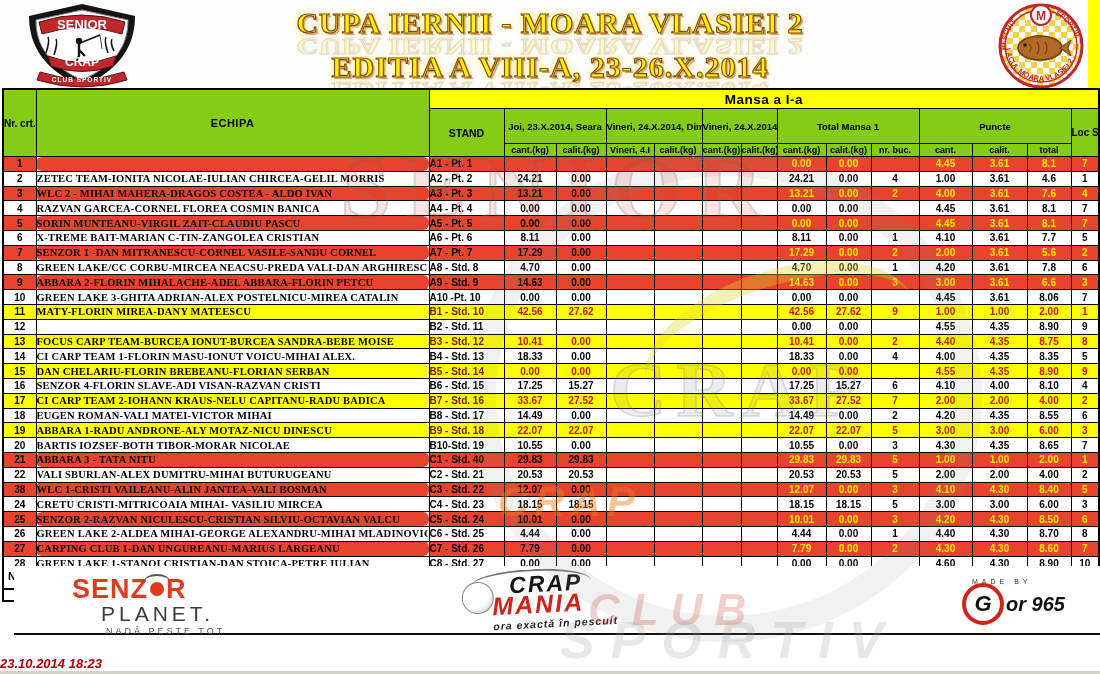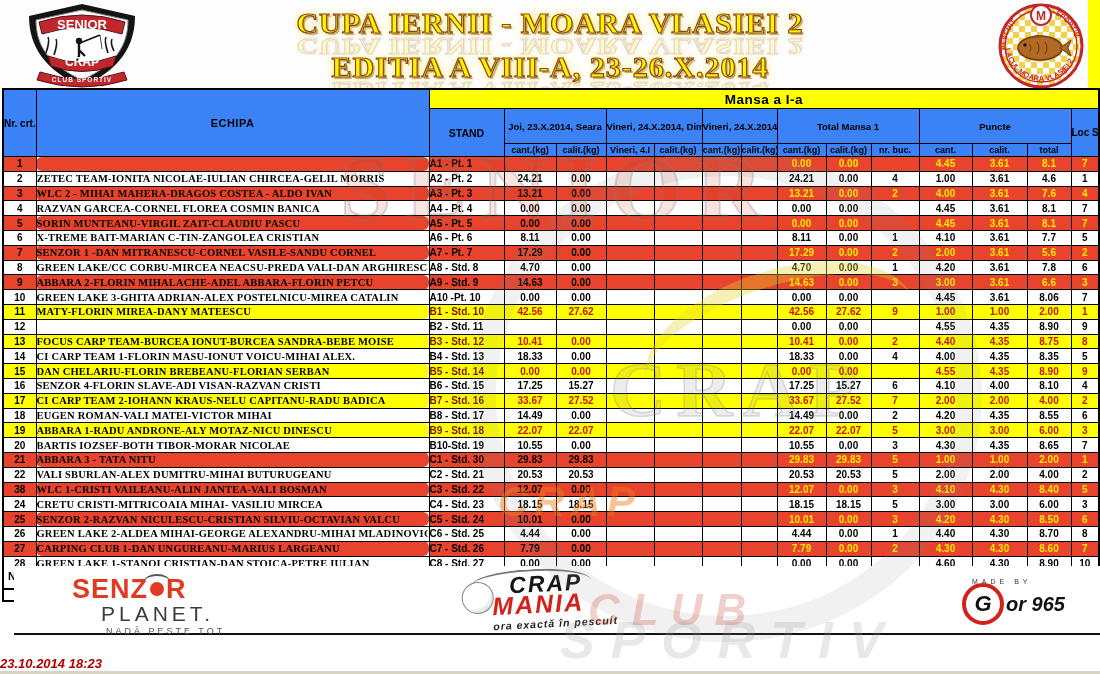"Nr. crt." thead th { background: #3b82f6 -> #84cc16 }
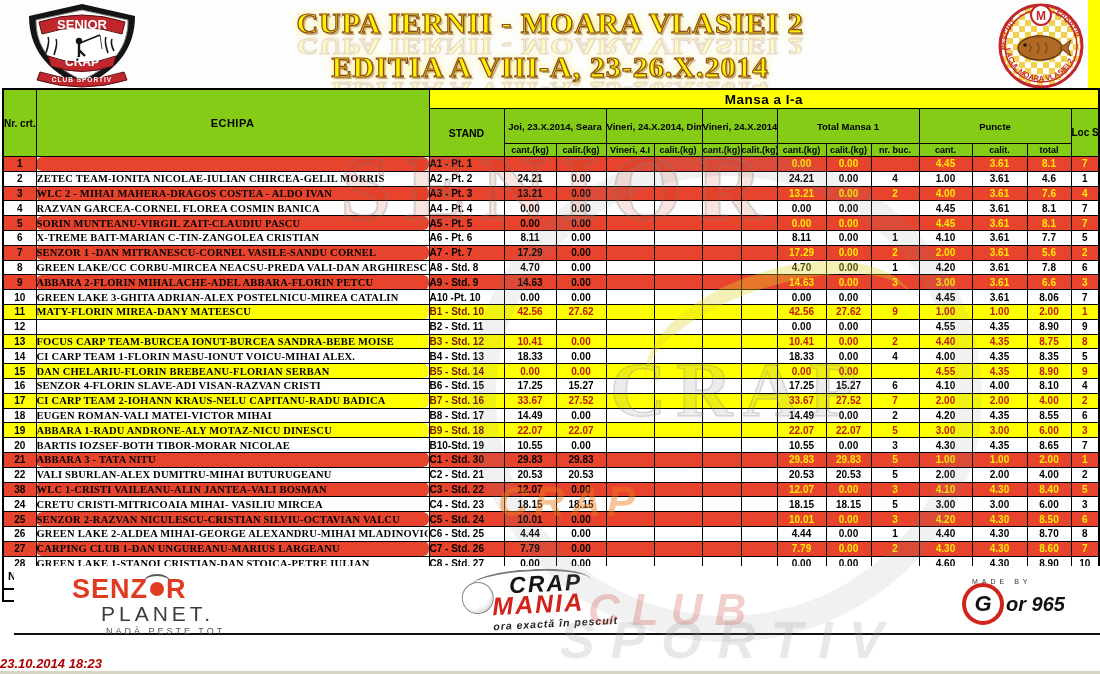"C1 - Std. 30" td.stand { text: 30 -> 40 }
